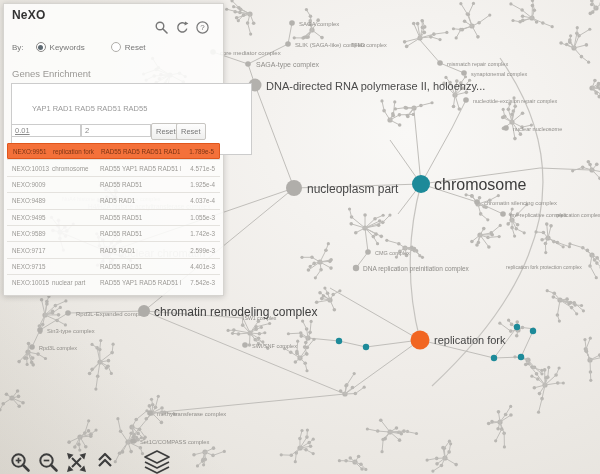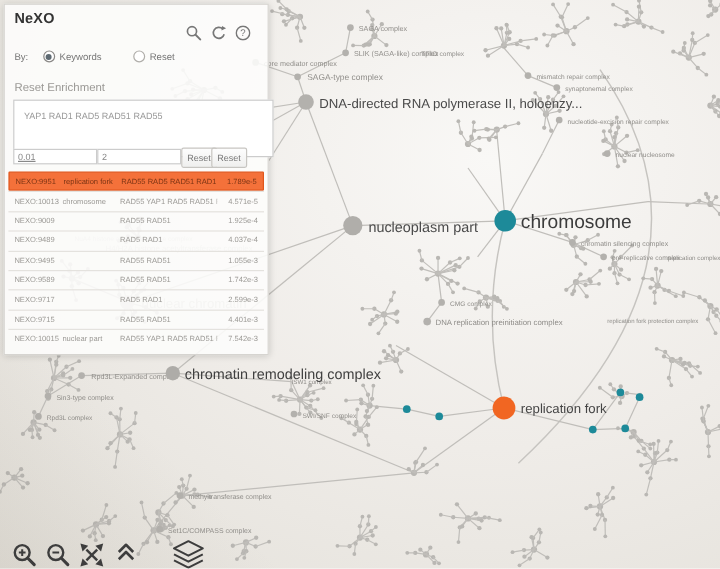"Reset Enrichment" div.enrich-heading { text: Reset -> Genes }
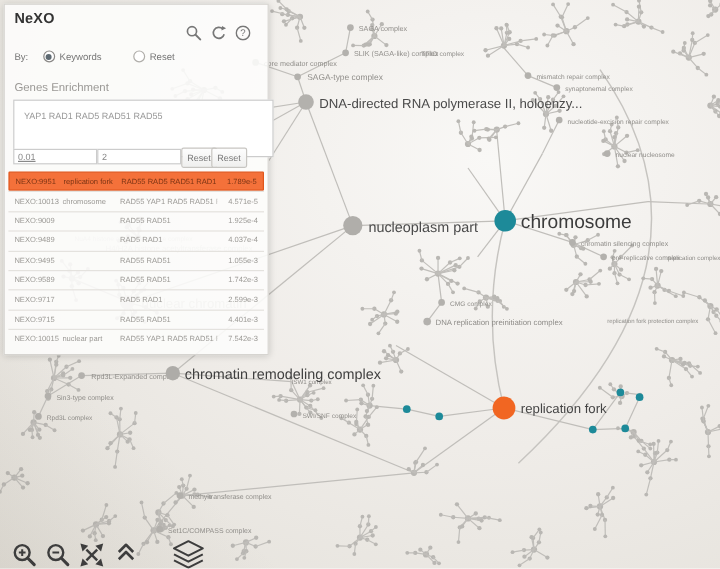"YAP1 RAD1 RAD5 RAD51 RAD55" .gene-textarea { padding: 8px -> 20px }
